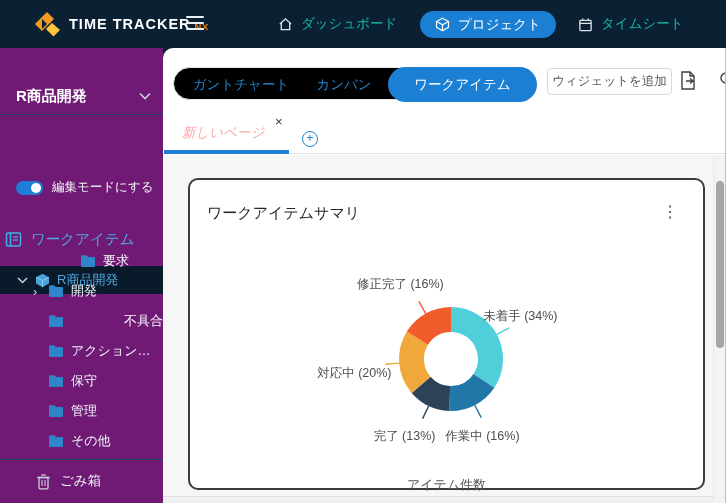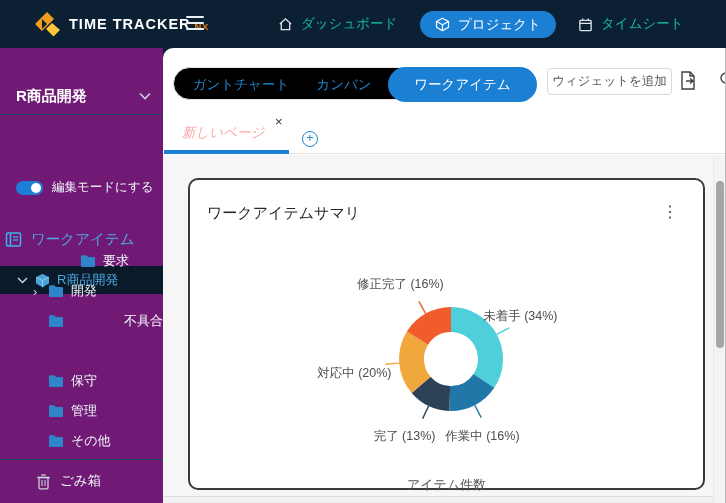"アクション…" div.folder-row { html: none -> <div> <svg> <path></path> </svg> <span>アクション…</span> </div> }
